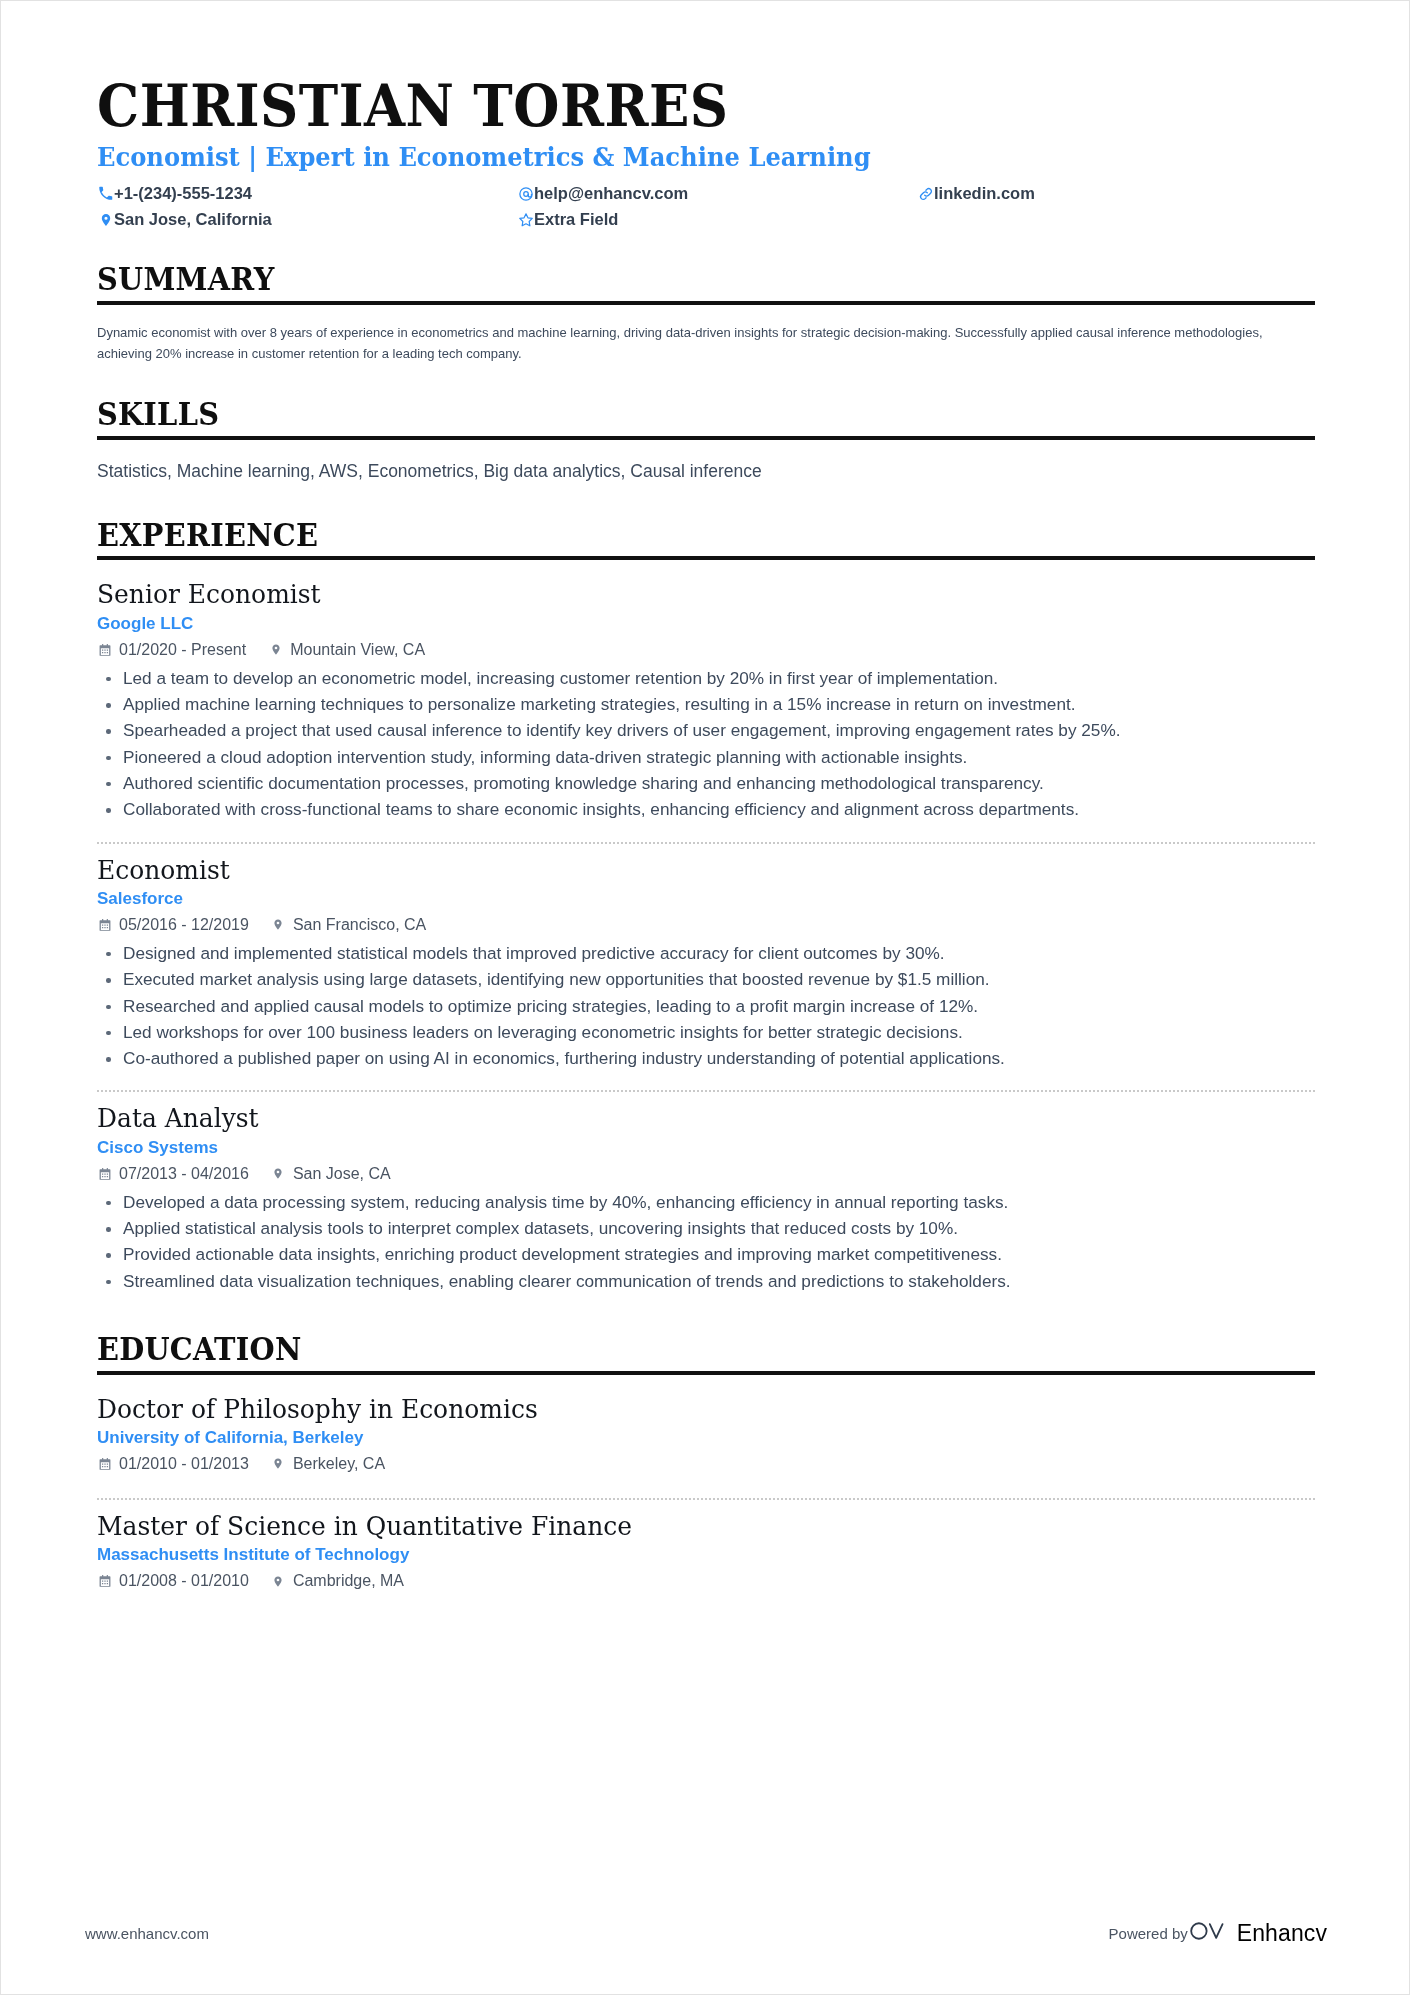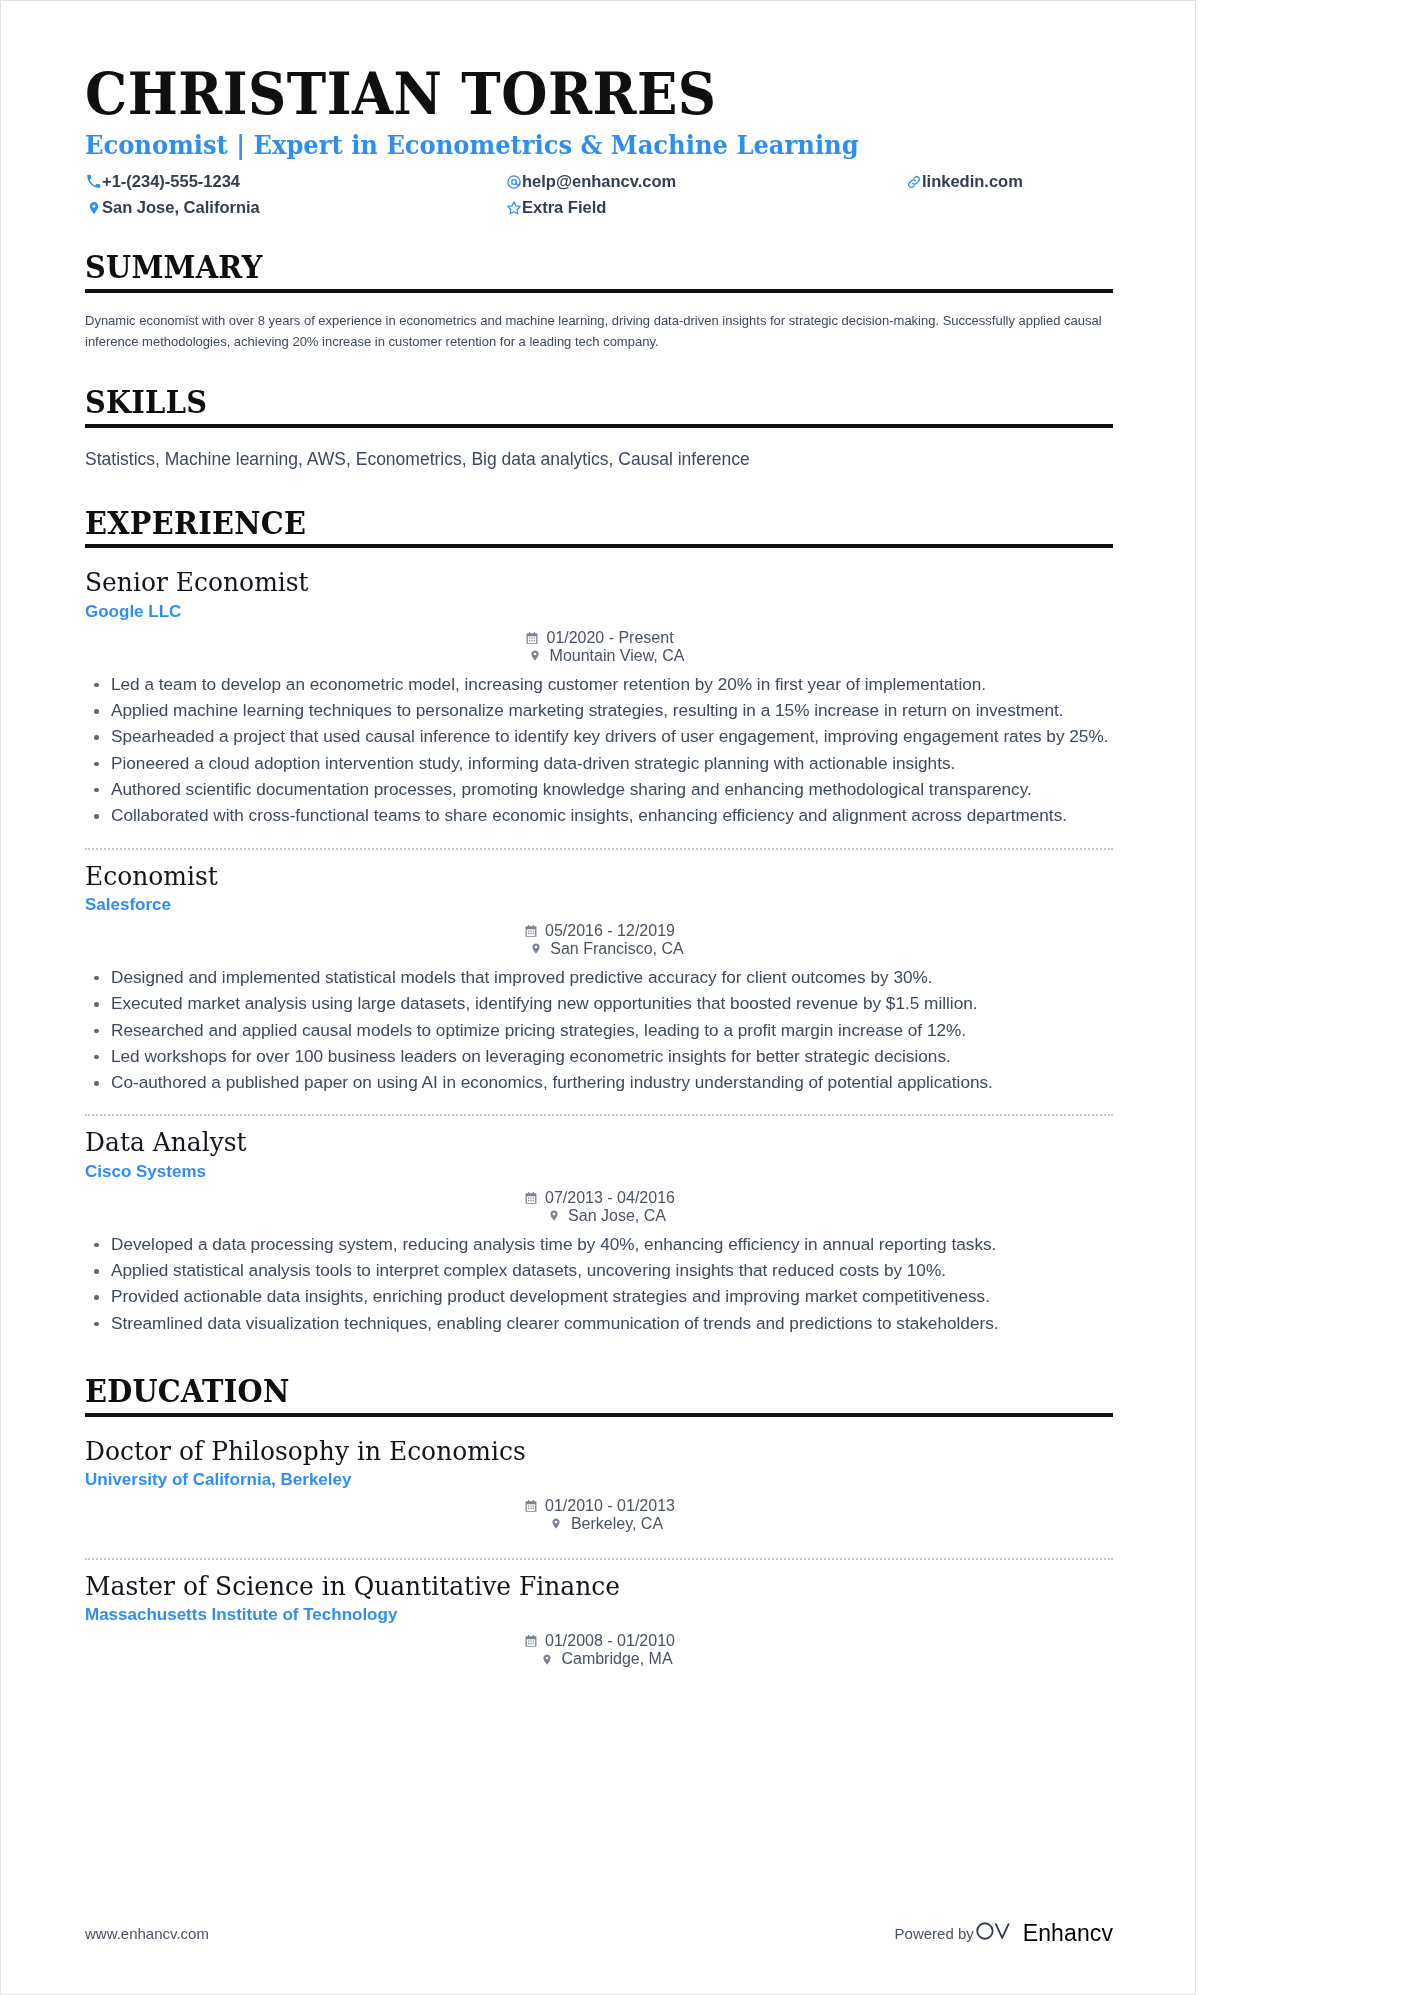"CHRISTIAN TORRES" .page { padding: 0 -> 12px; width: 1196px -> 1410px }
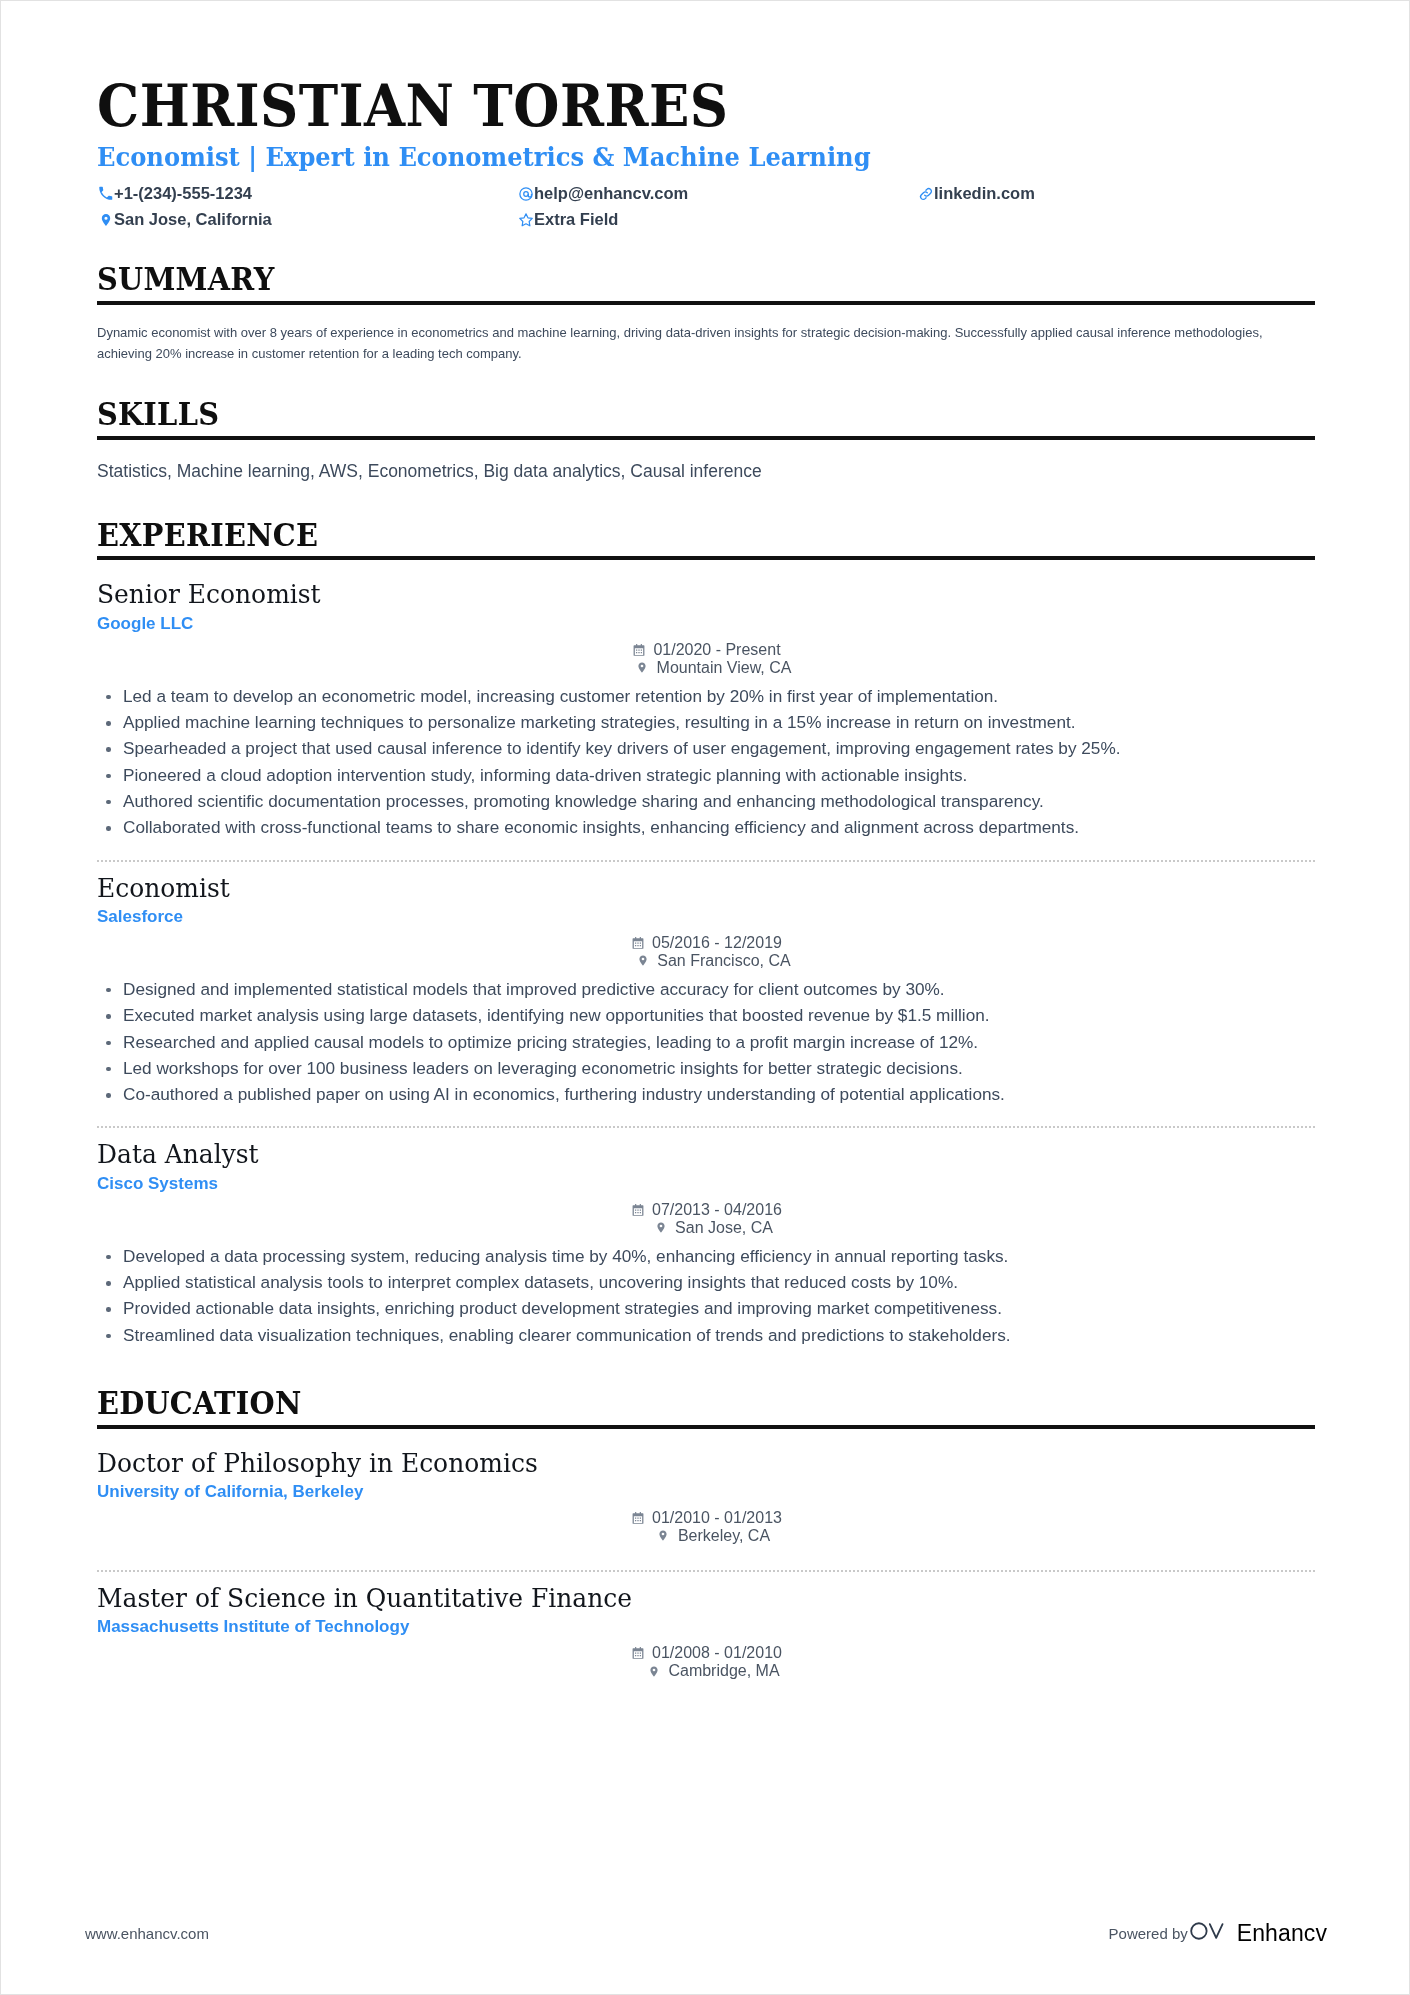"01/2020 - Present" .entry-meta { flex-direction: column -> none; gap: none -> 8px }
